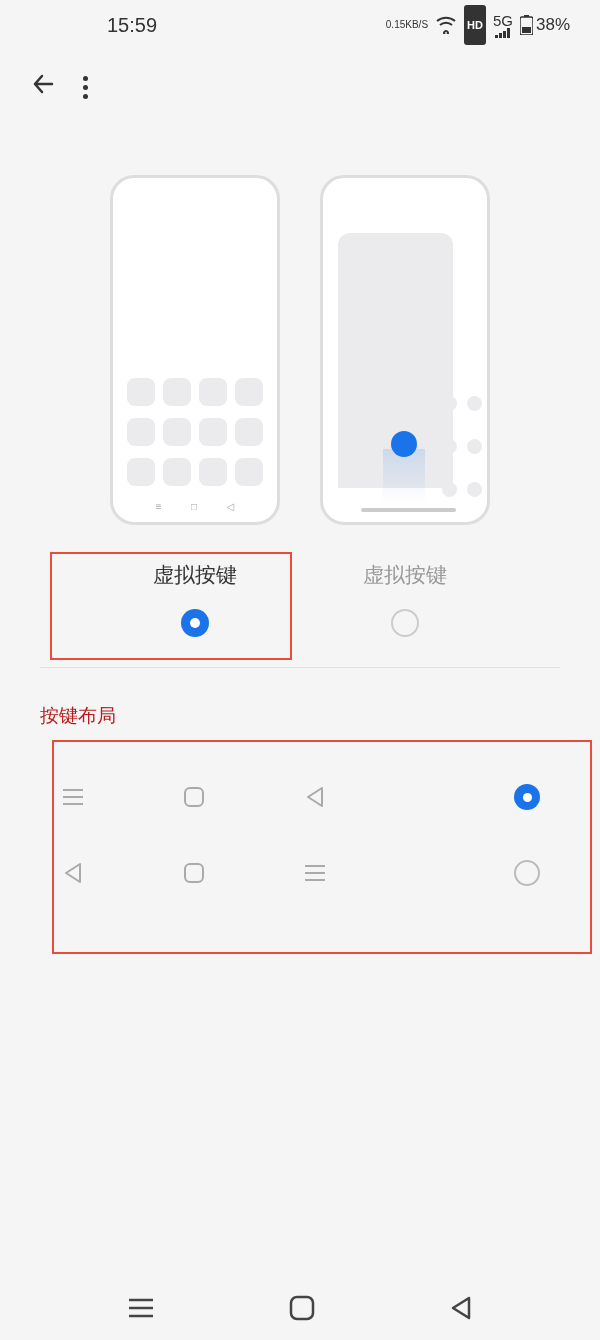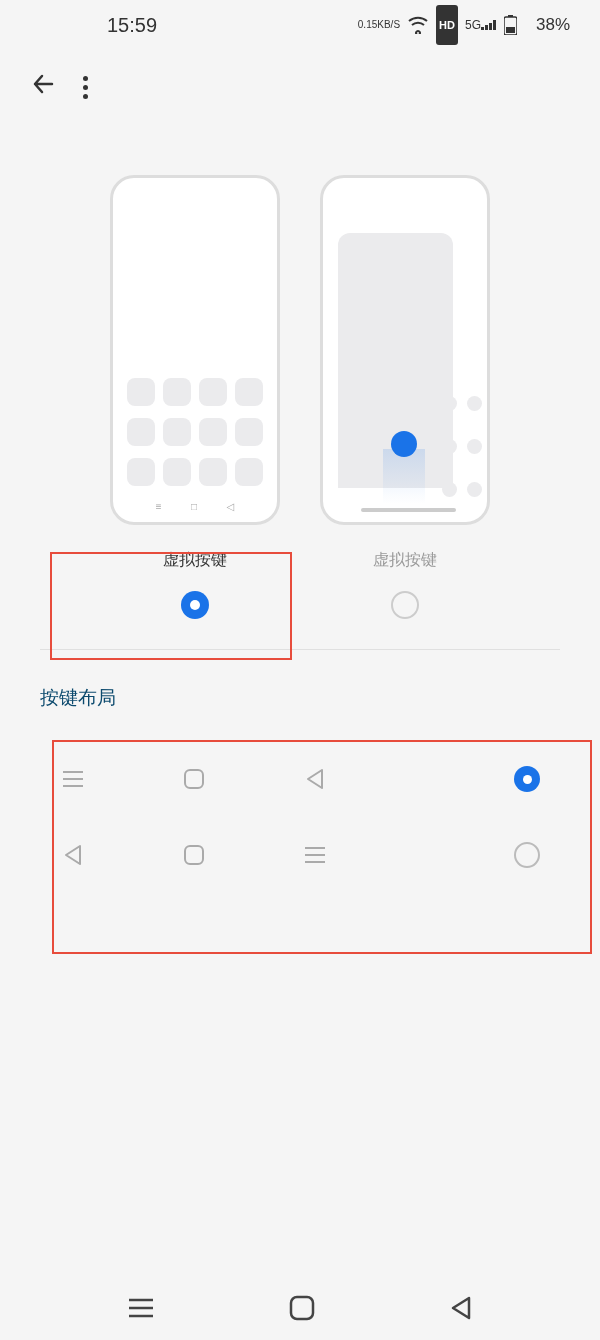"5G" .status-5g { flex-direction: row -> column; font-size: 12px -> 15px }
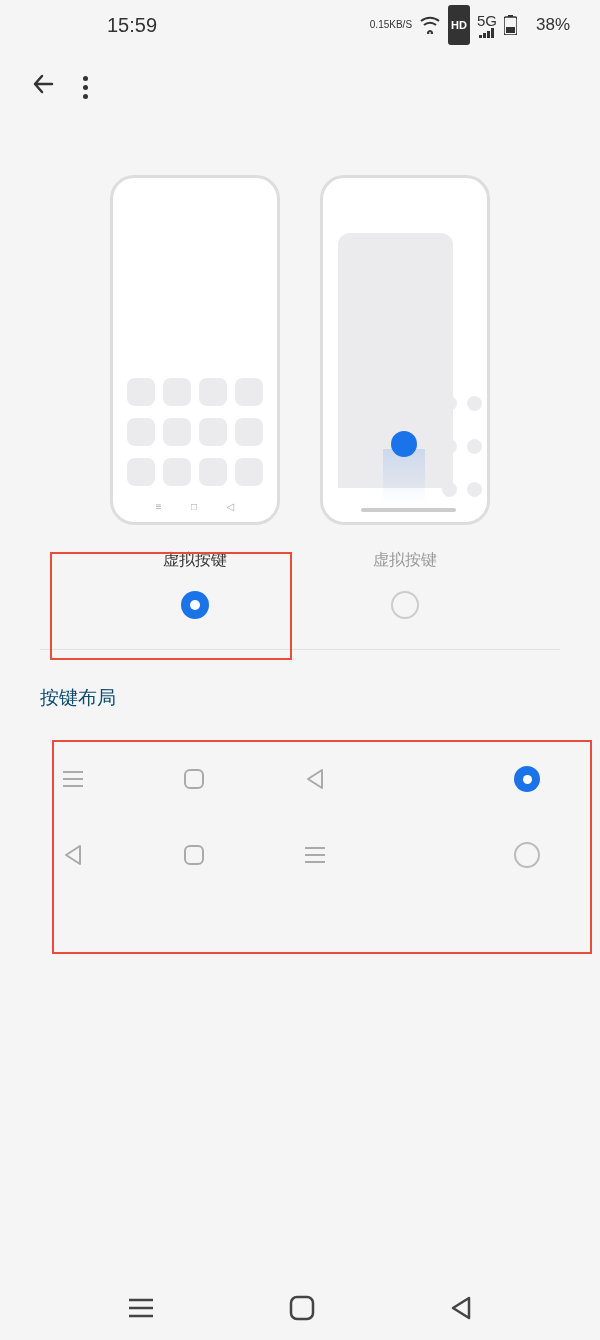"38%" .battery { gap: 19px -> 3px }
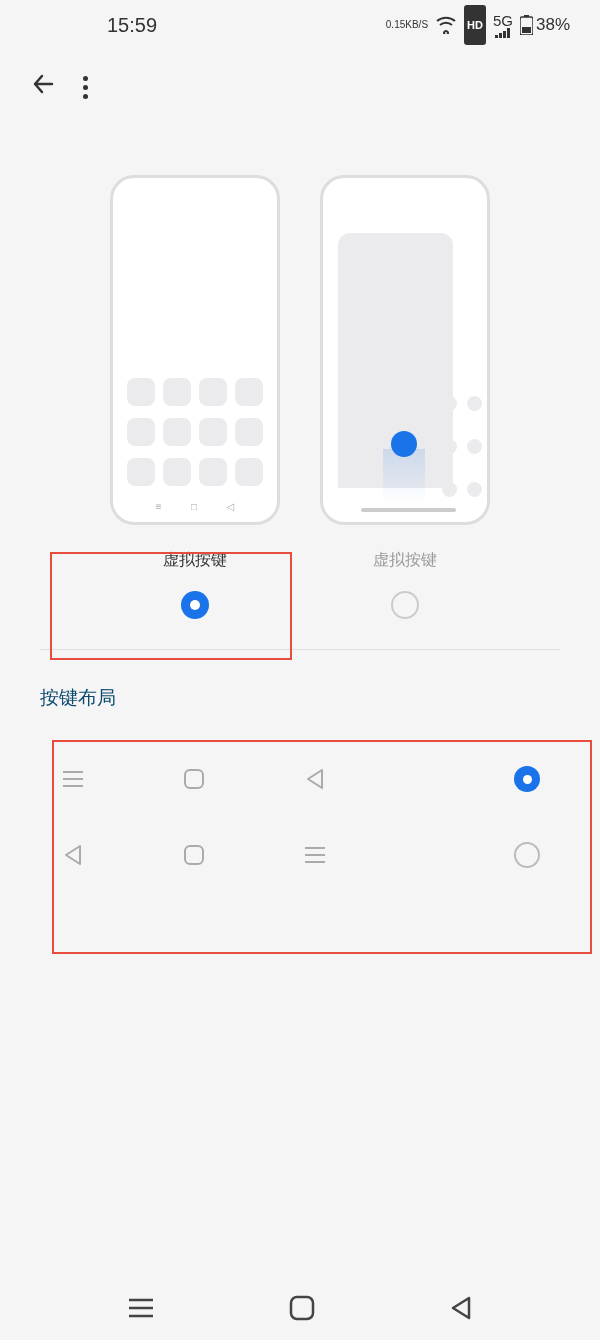"虚拟按键" .option-label { font-size: 16px -> 21px; margin-top: 25px -> 36px }
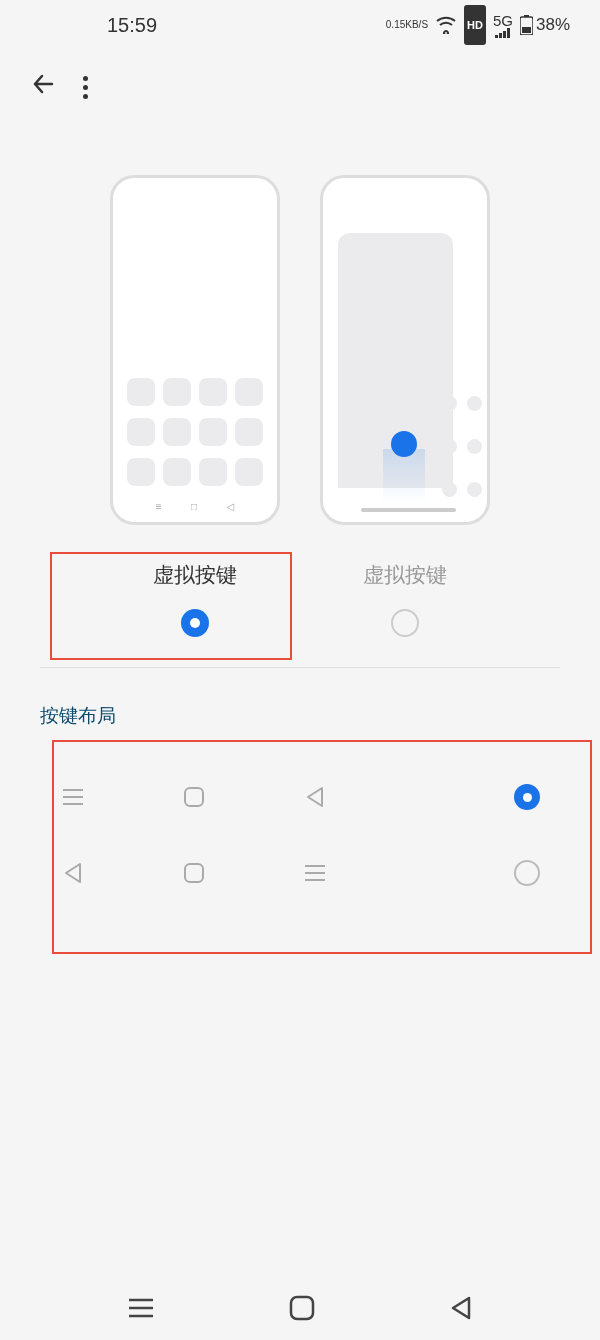"按键布局" .section-label { color: #0c4a6e -> #b91c1c }
